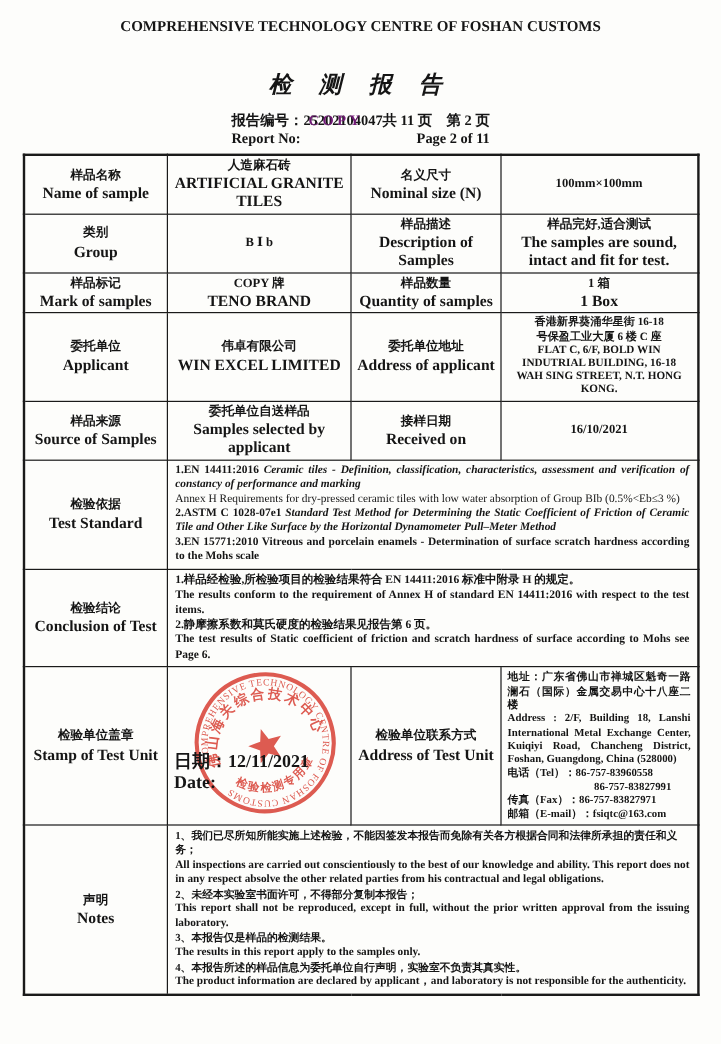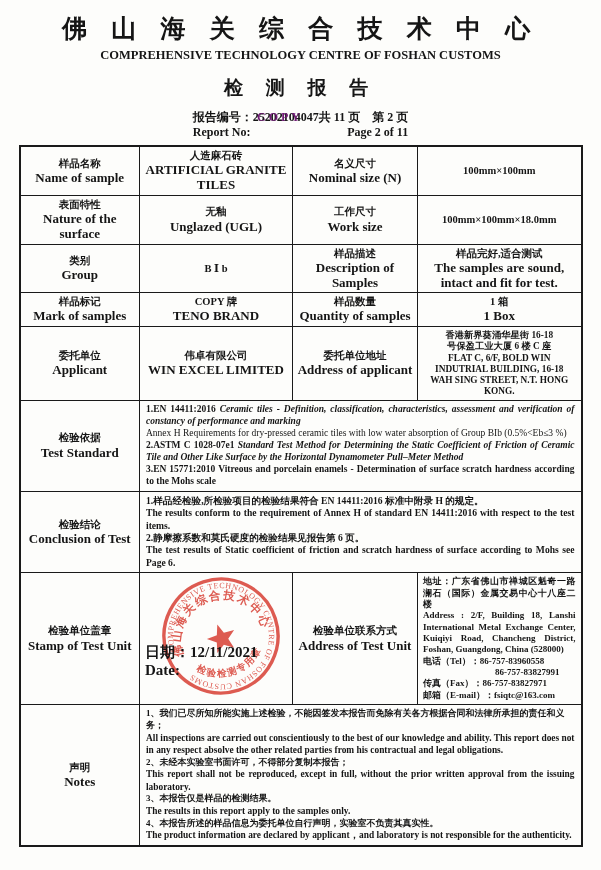"佛 山 海 关 综" div.org-cn { html: <div>佛 山 海 关 综 合 技 术 中 心</div> -> none }
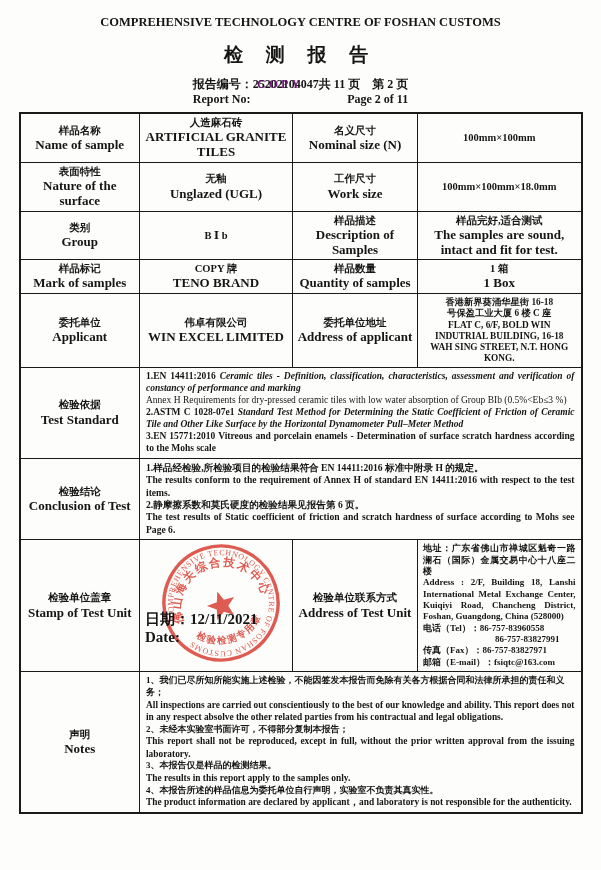"检 测 报 告" .doc-cn { font-style: none -> italic; margin-top: 12px -> 28px }
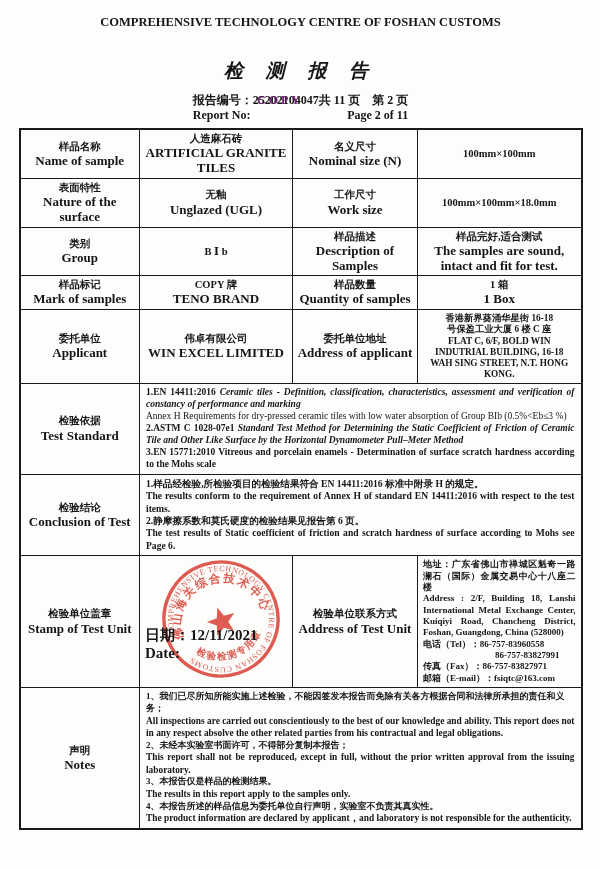"表面特性" tr { html: <tr> <td> <div>表面特性</div> <div>Nature of the surface</div> </td> <td> <div>无釉</div> <div>Unglazed (UGL)</div> </td> <td> <div>工作尺寸</div> <div>Work size</div> </td> <td> <div>100mm×100mm×18.0mm</div> </td> </tr> -> none }
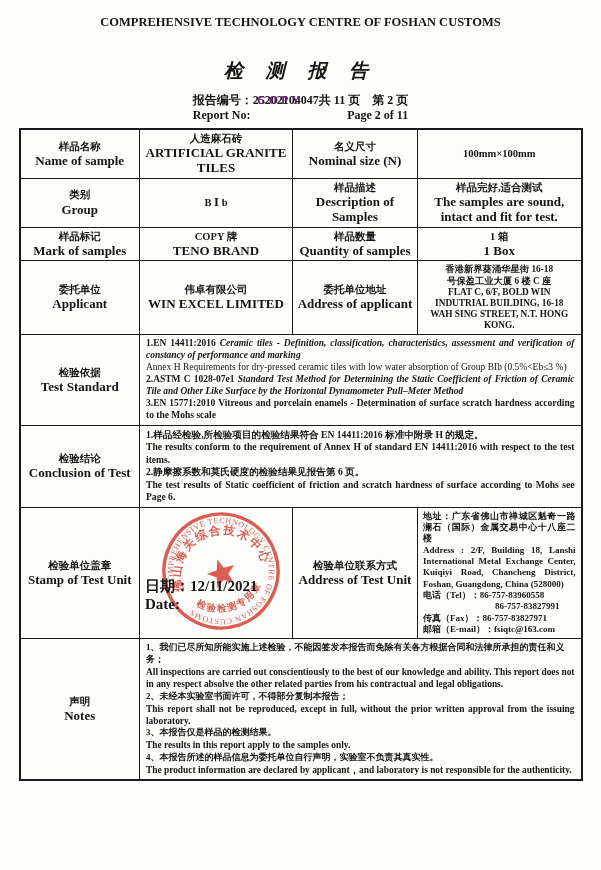"样品来源" tr { html: none -> <tr> <td> <div>样品来源</div> <div>Source of Samples</div> </td> <td> <div>委托单位自送样品</div> <div>Samples selected by applicant</div> </td> <td> <div>接样日期</div> <div>Received on</div> </td> <td> <div>16/10/2021</div> </td> </tr> }
